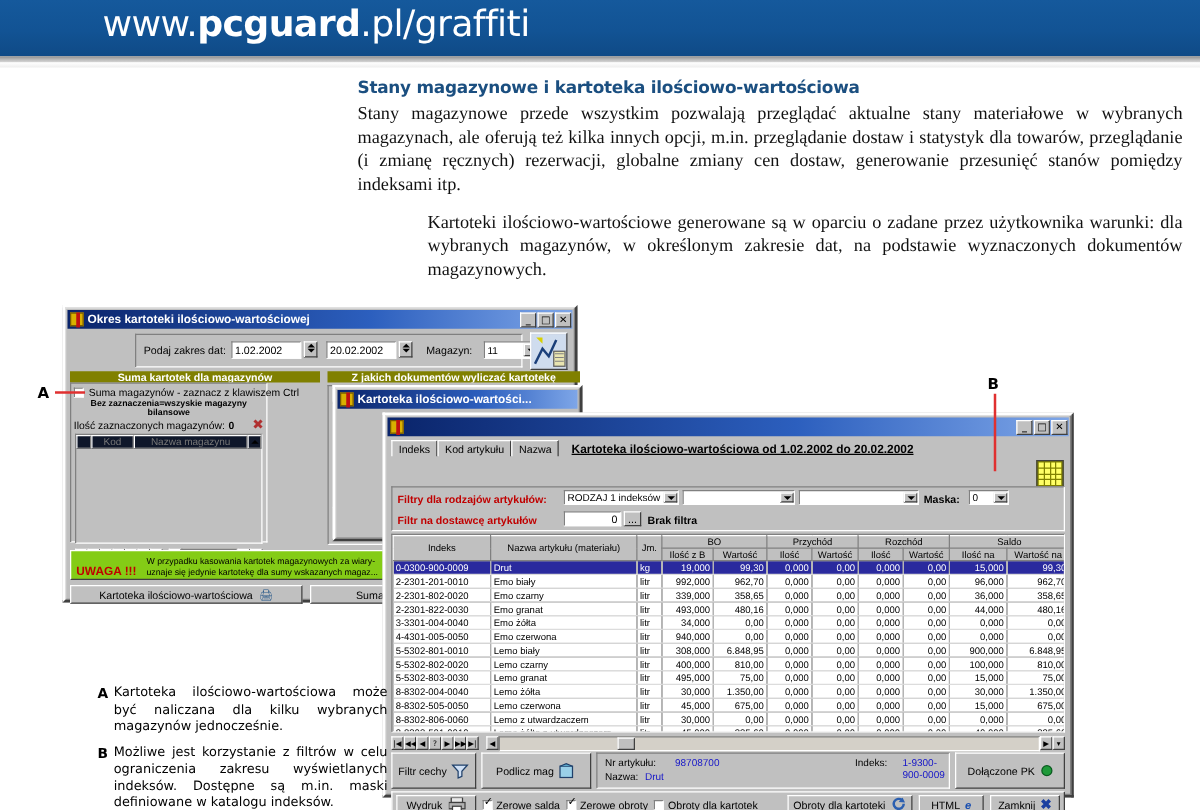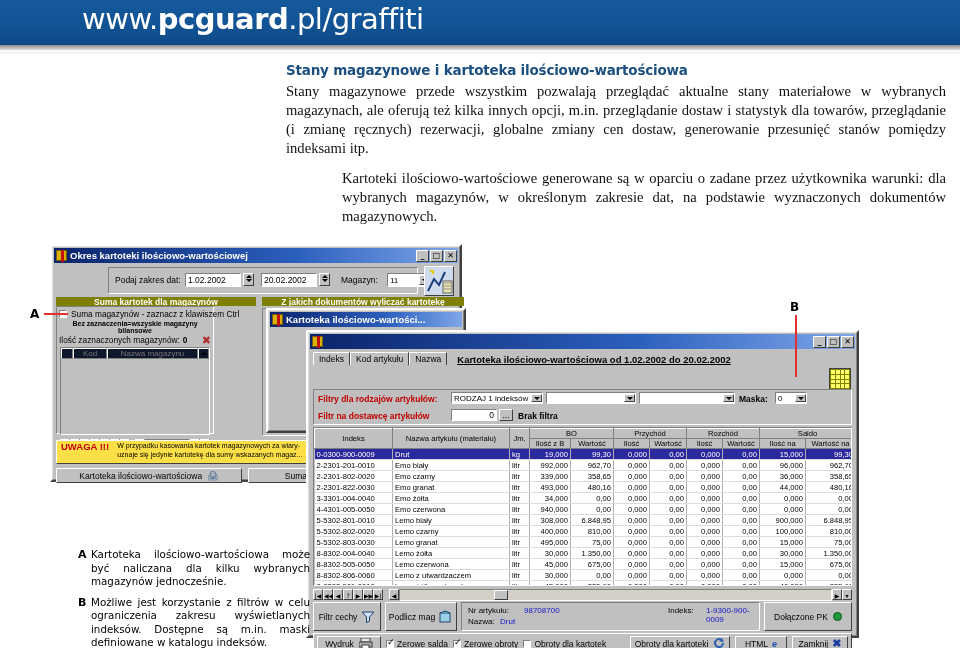"UWAGA !!!" #uwaga { align-items: flex-start -> flex-end; background: #fde047 -> #84cc16 }
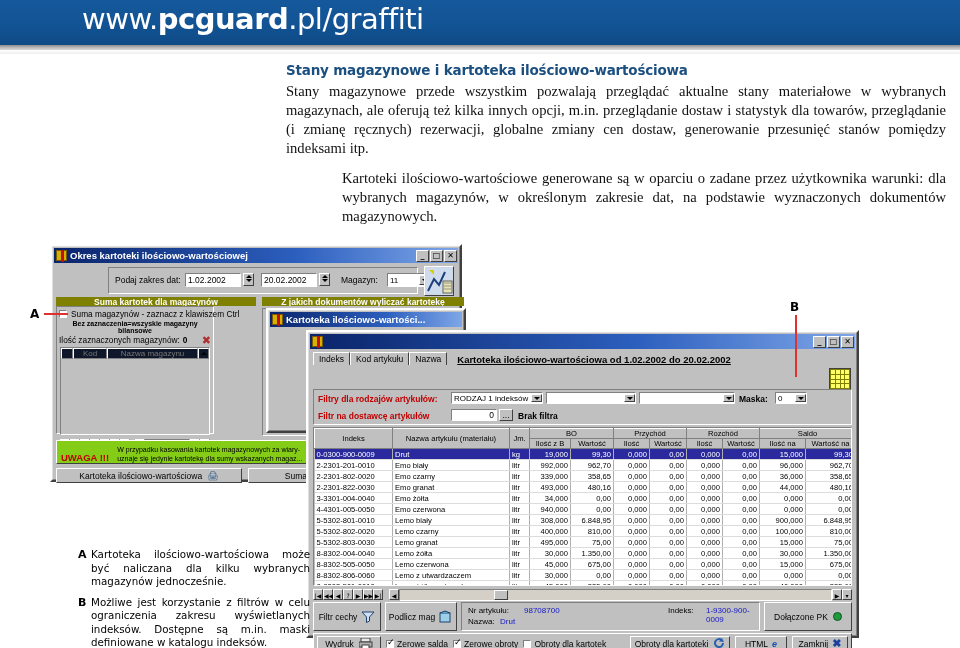"Podlicz mag" div.btn { width: 72px -> 88px }
